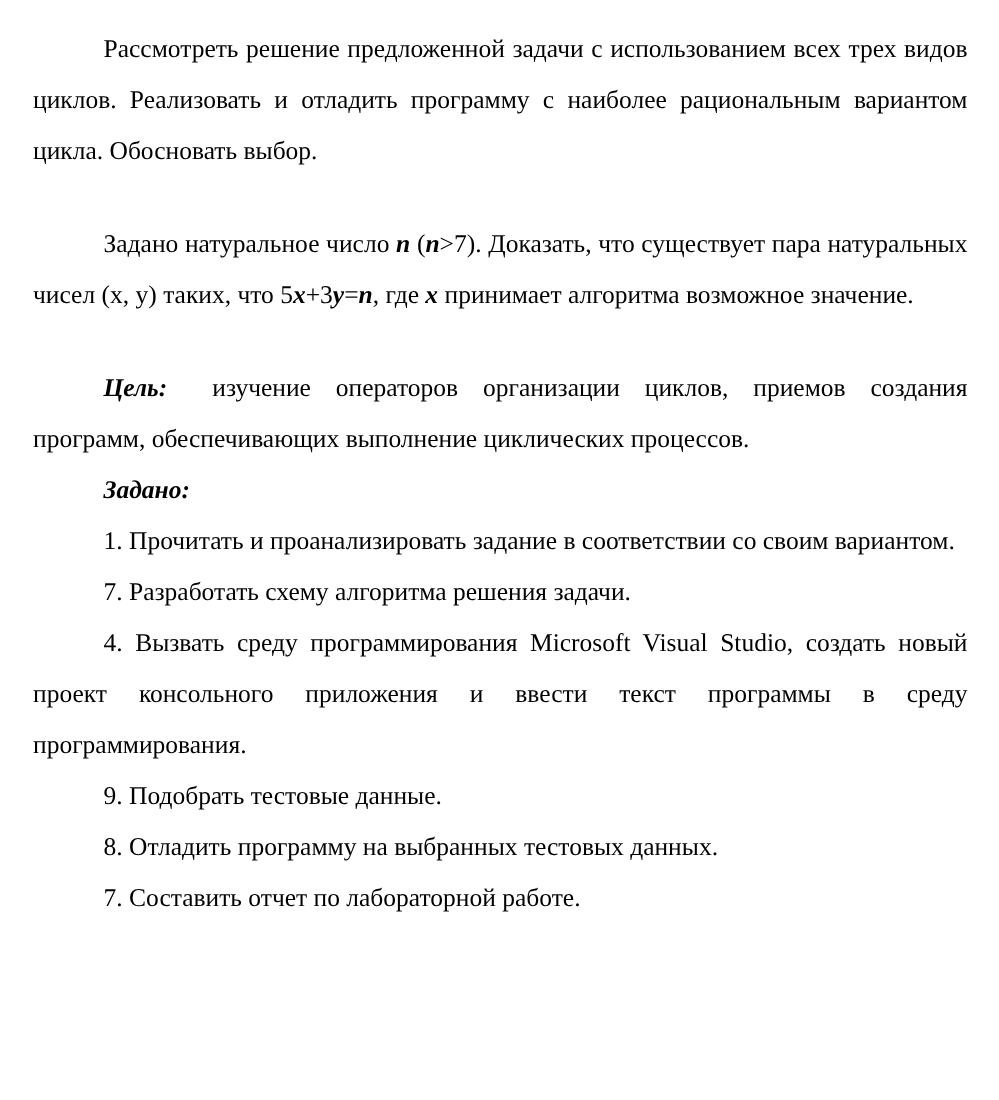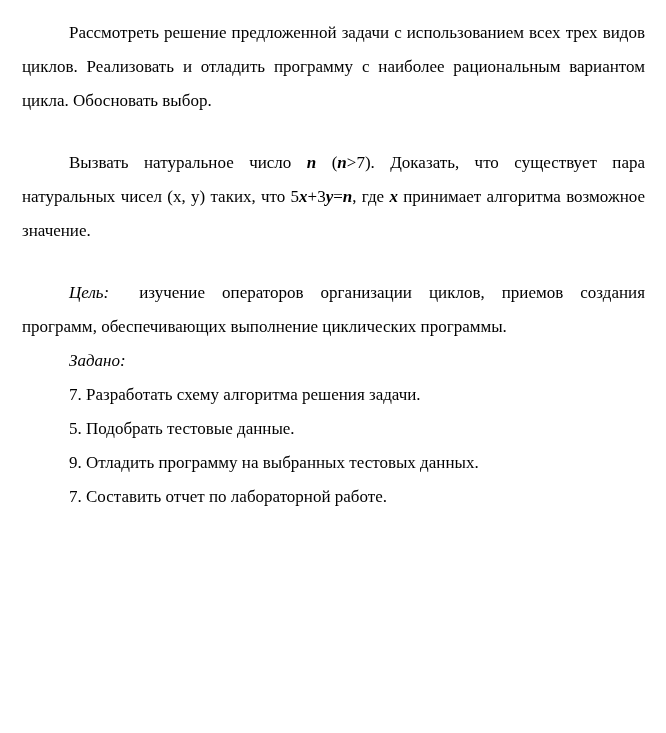"Вызвать натуральное число" span { text: Вызвать -> Задано }
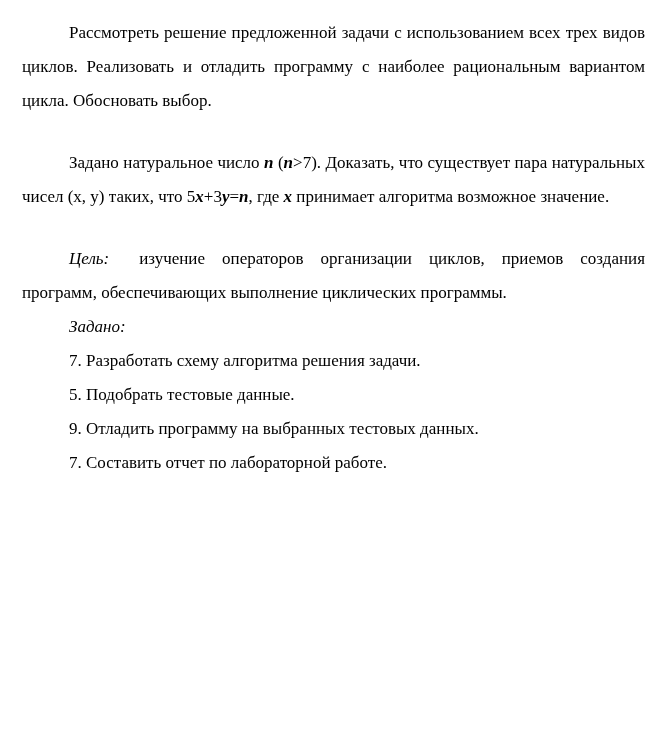"Цель:" .it { font-weight: none -> bold }
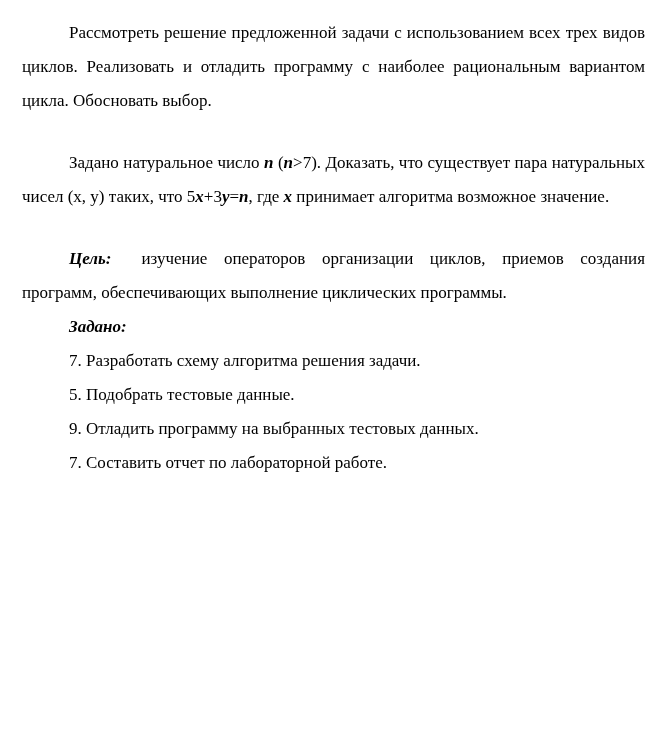"изучение операторов организации циклов," span { text: программы -> процессов }
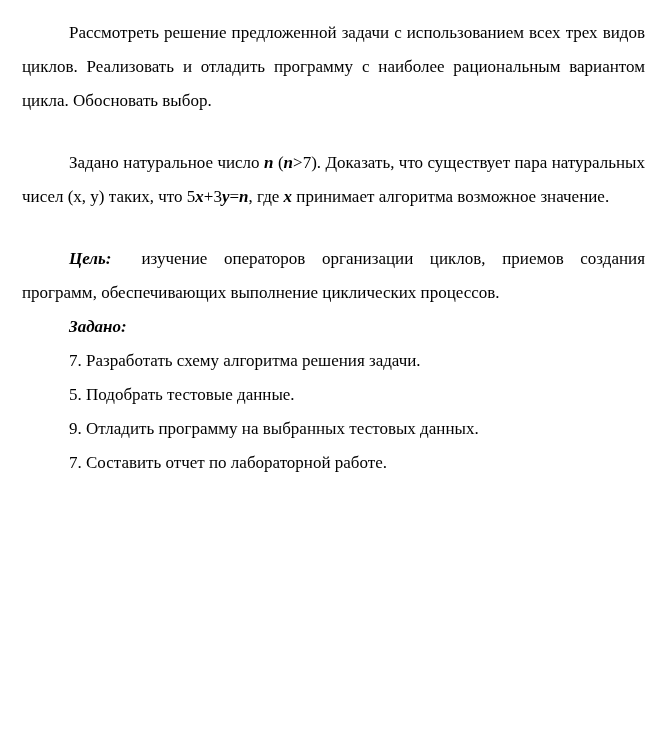"1. Прочитать и проанализировать задание" p.para { html: none -> <p> <span>1. Прочитать и проанализировать задание в соответствии со своим вариантом.</span> </p> }
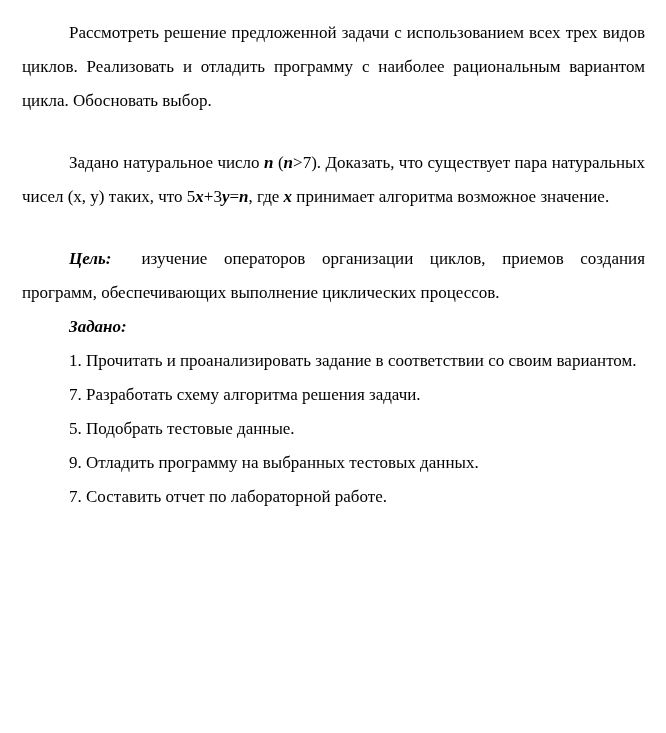"4. Вызвать среду программирования" p.para { html: none -> <p> <span>4. Вызвать среду программирования Microsoft Visual Studio, создать новый проект консольного приложения и ввести текст программы в среду программирования.</span> </p> }
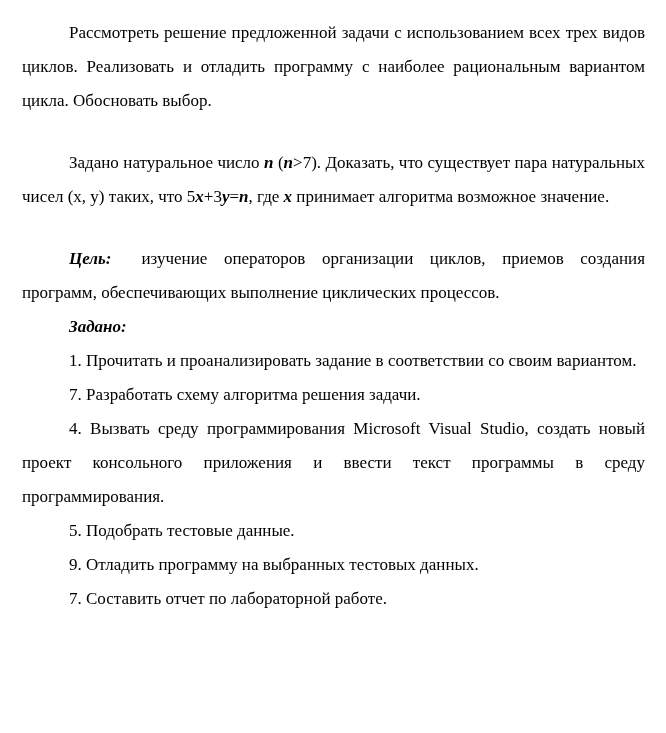"5. Подобрать тестовые данные." span { text: 5 -> 9 }
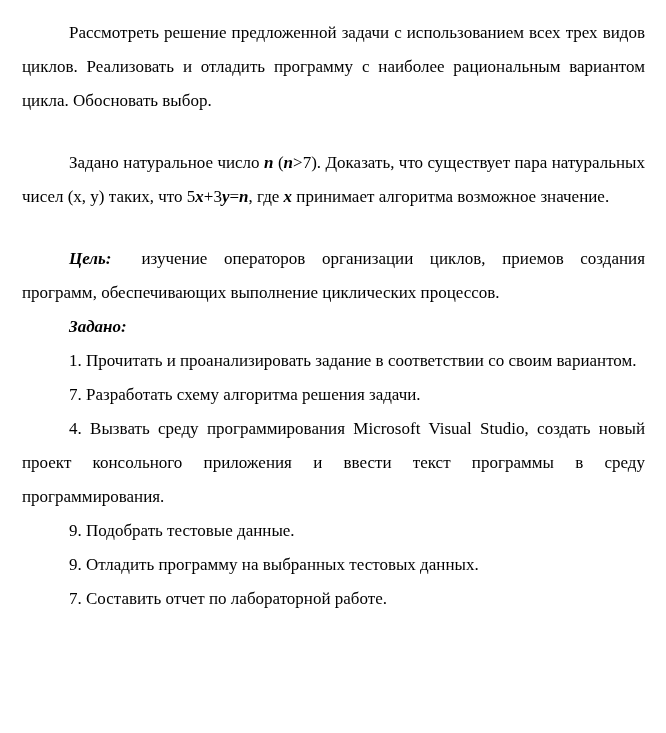"9. Отладить программу на выбранных" span { text: 9 -> 8 }
